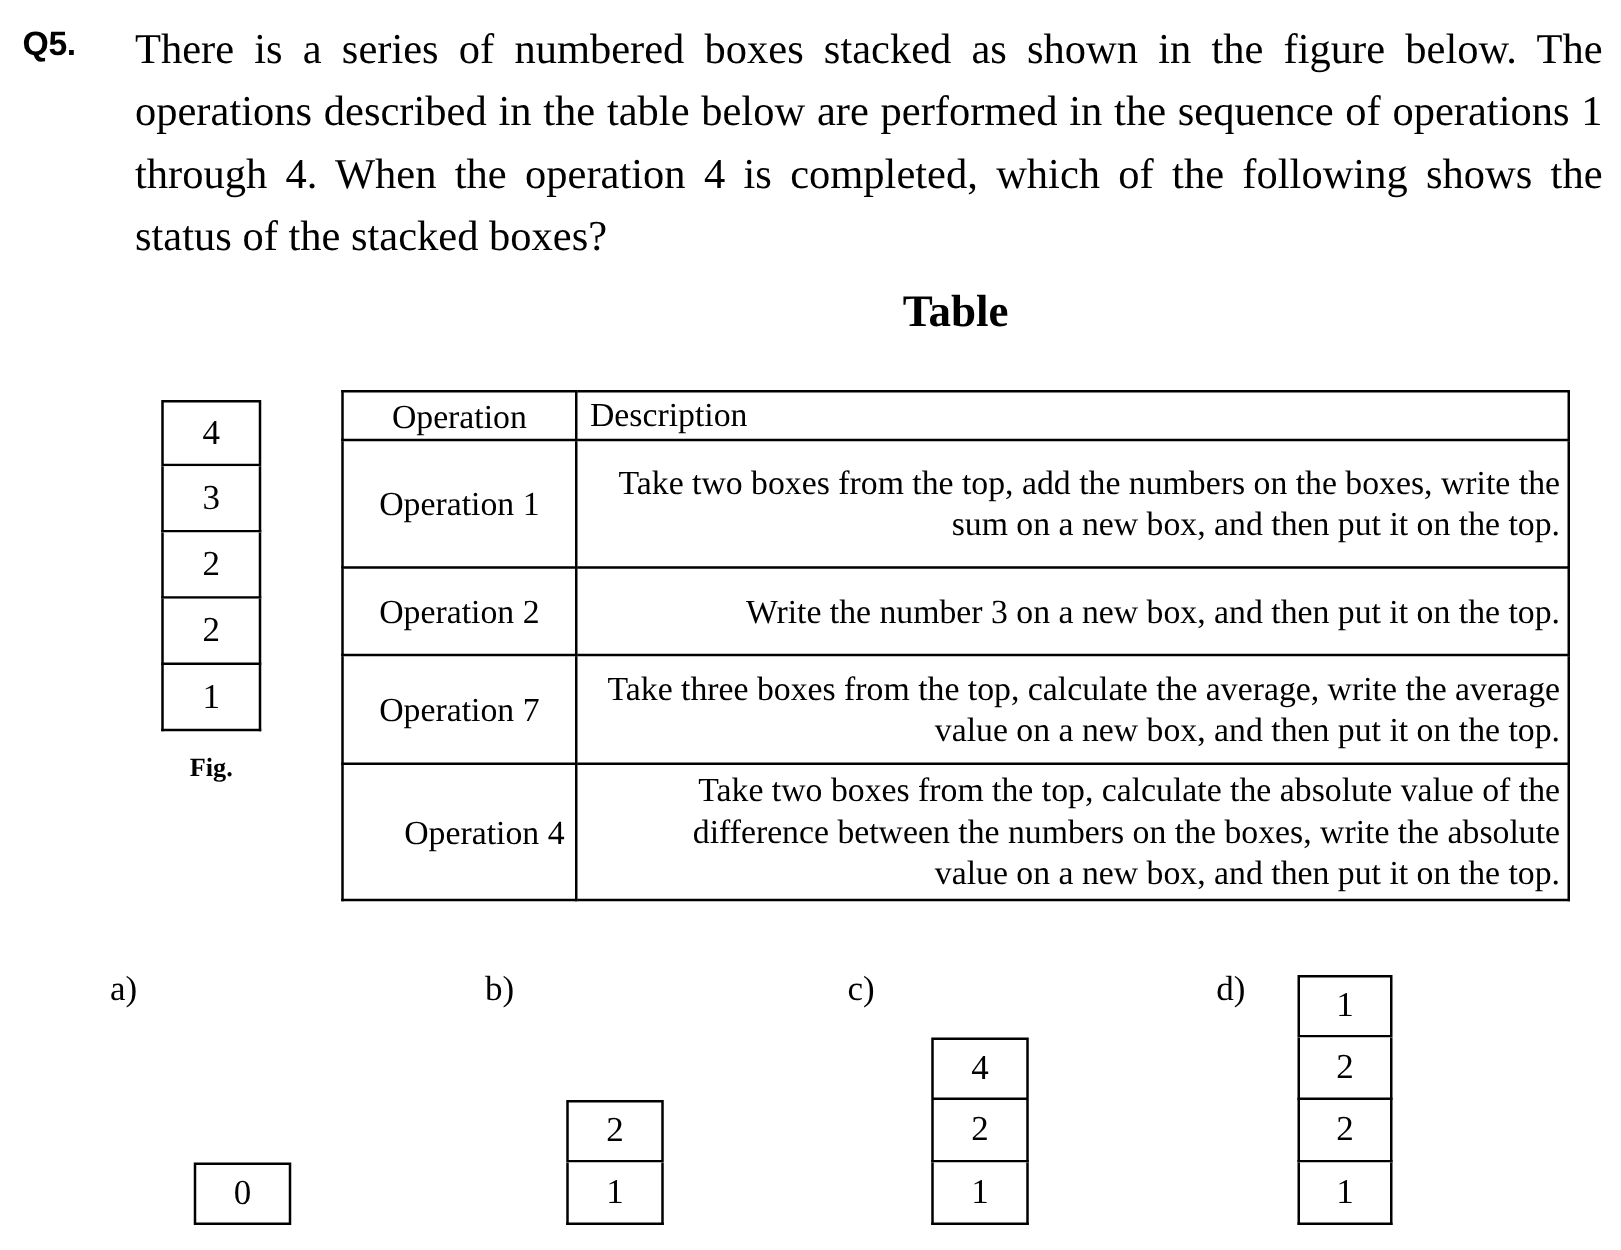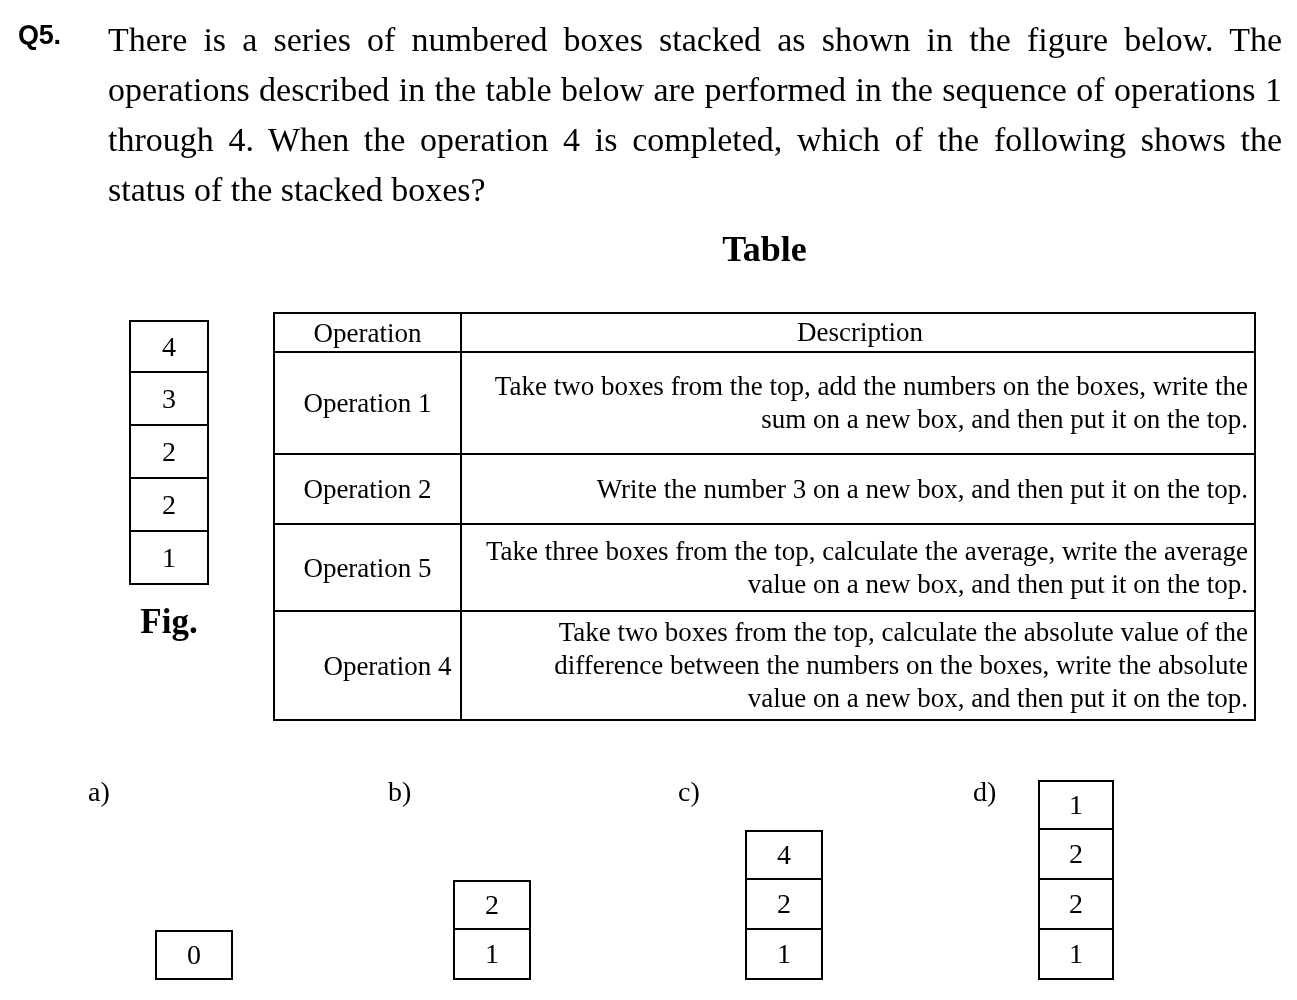"Description" #ops-table thead .col-desc { text-align: center -> left }
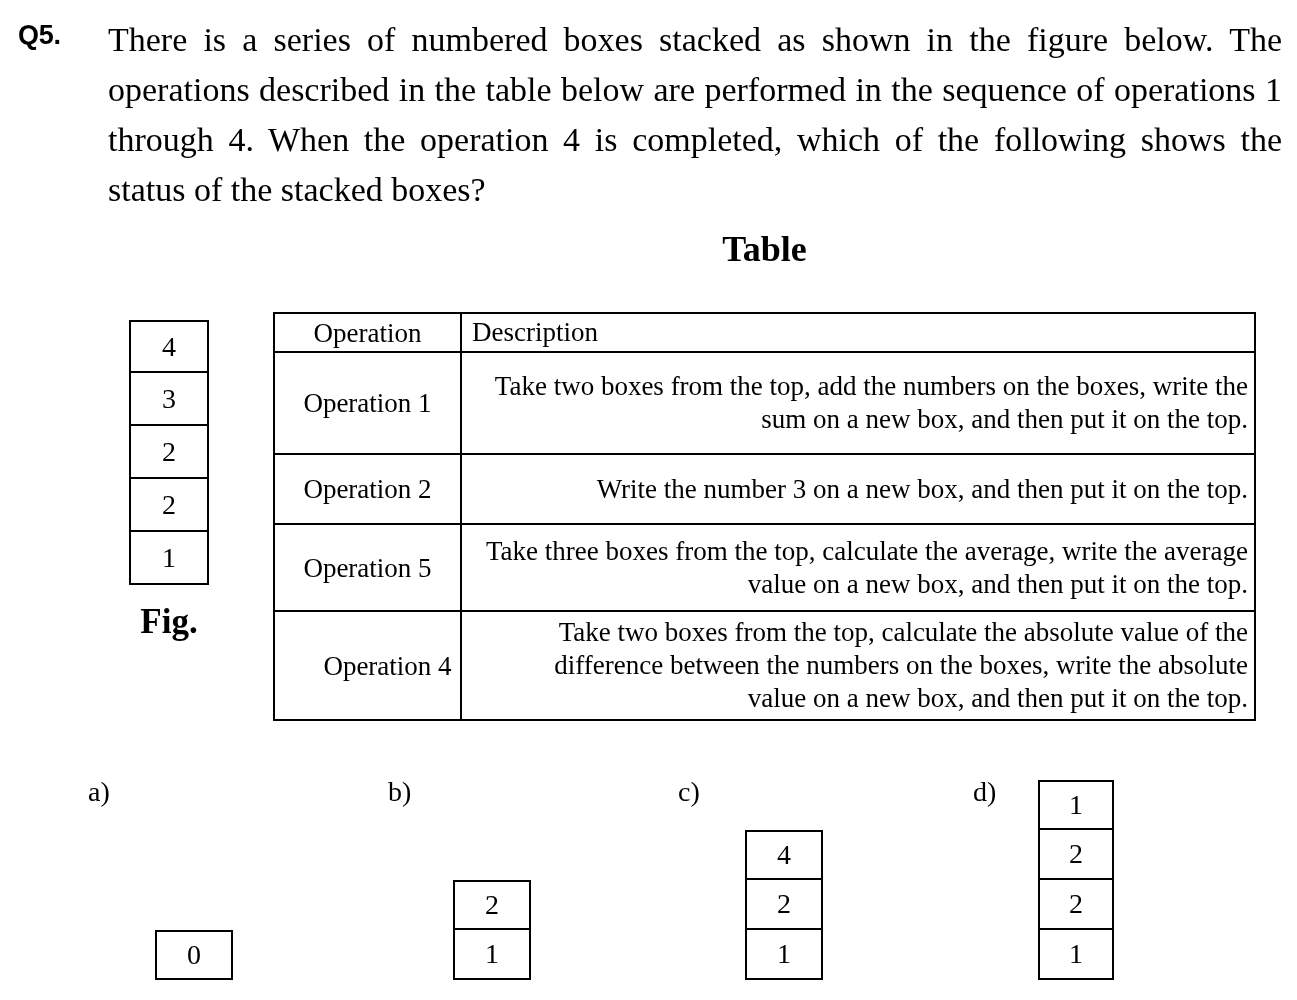"Operation 5" td.col-op { text: 5 -> 7 }
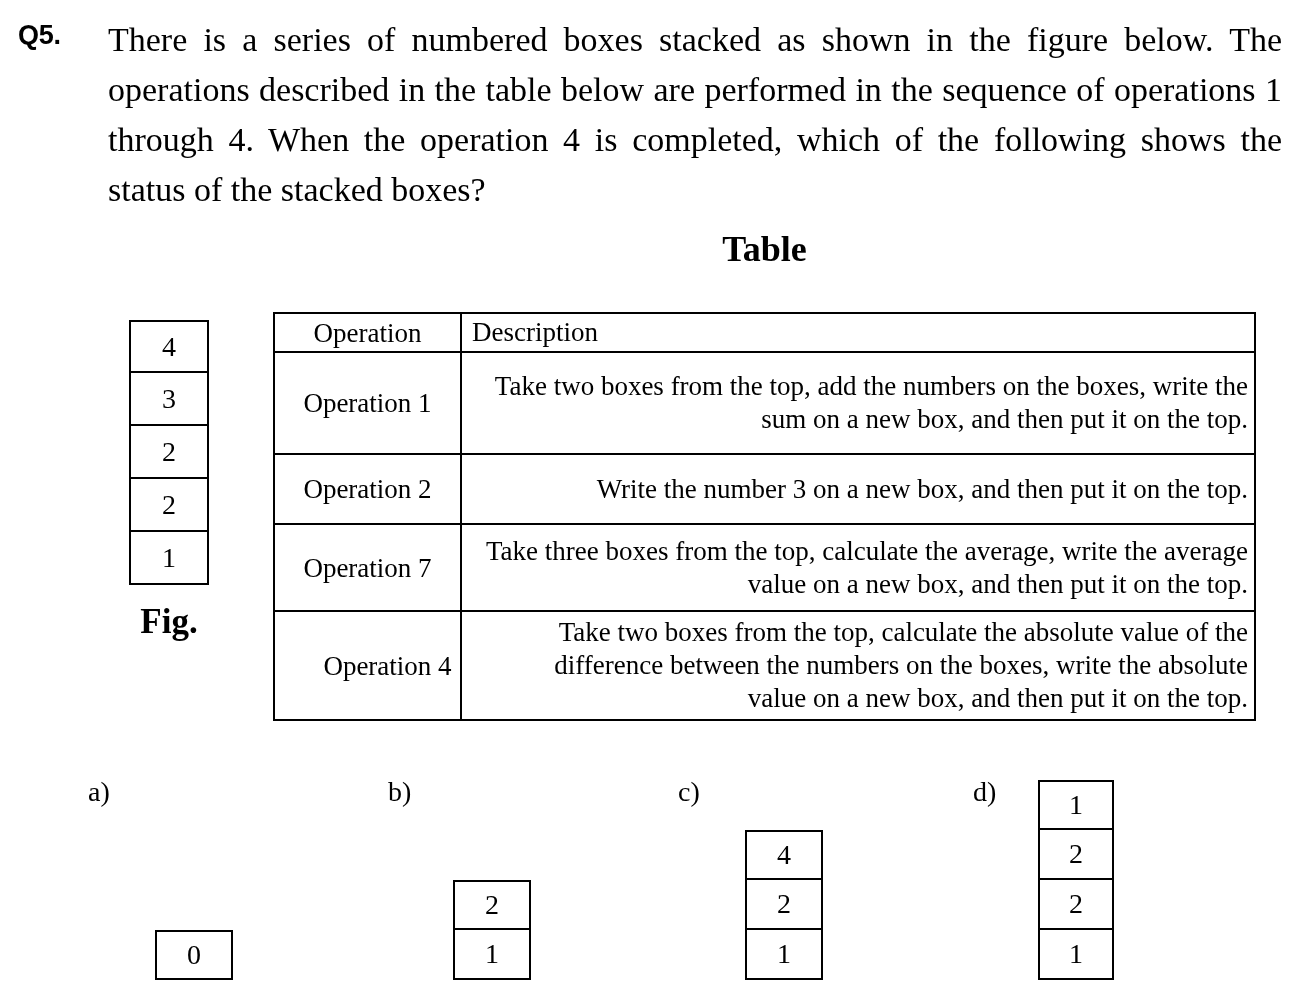"Fig." #fig-caption { font-size: 35px -> 21px }
